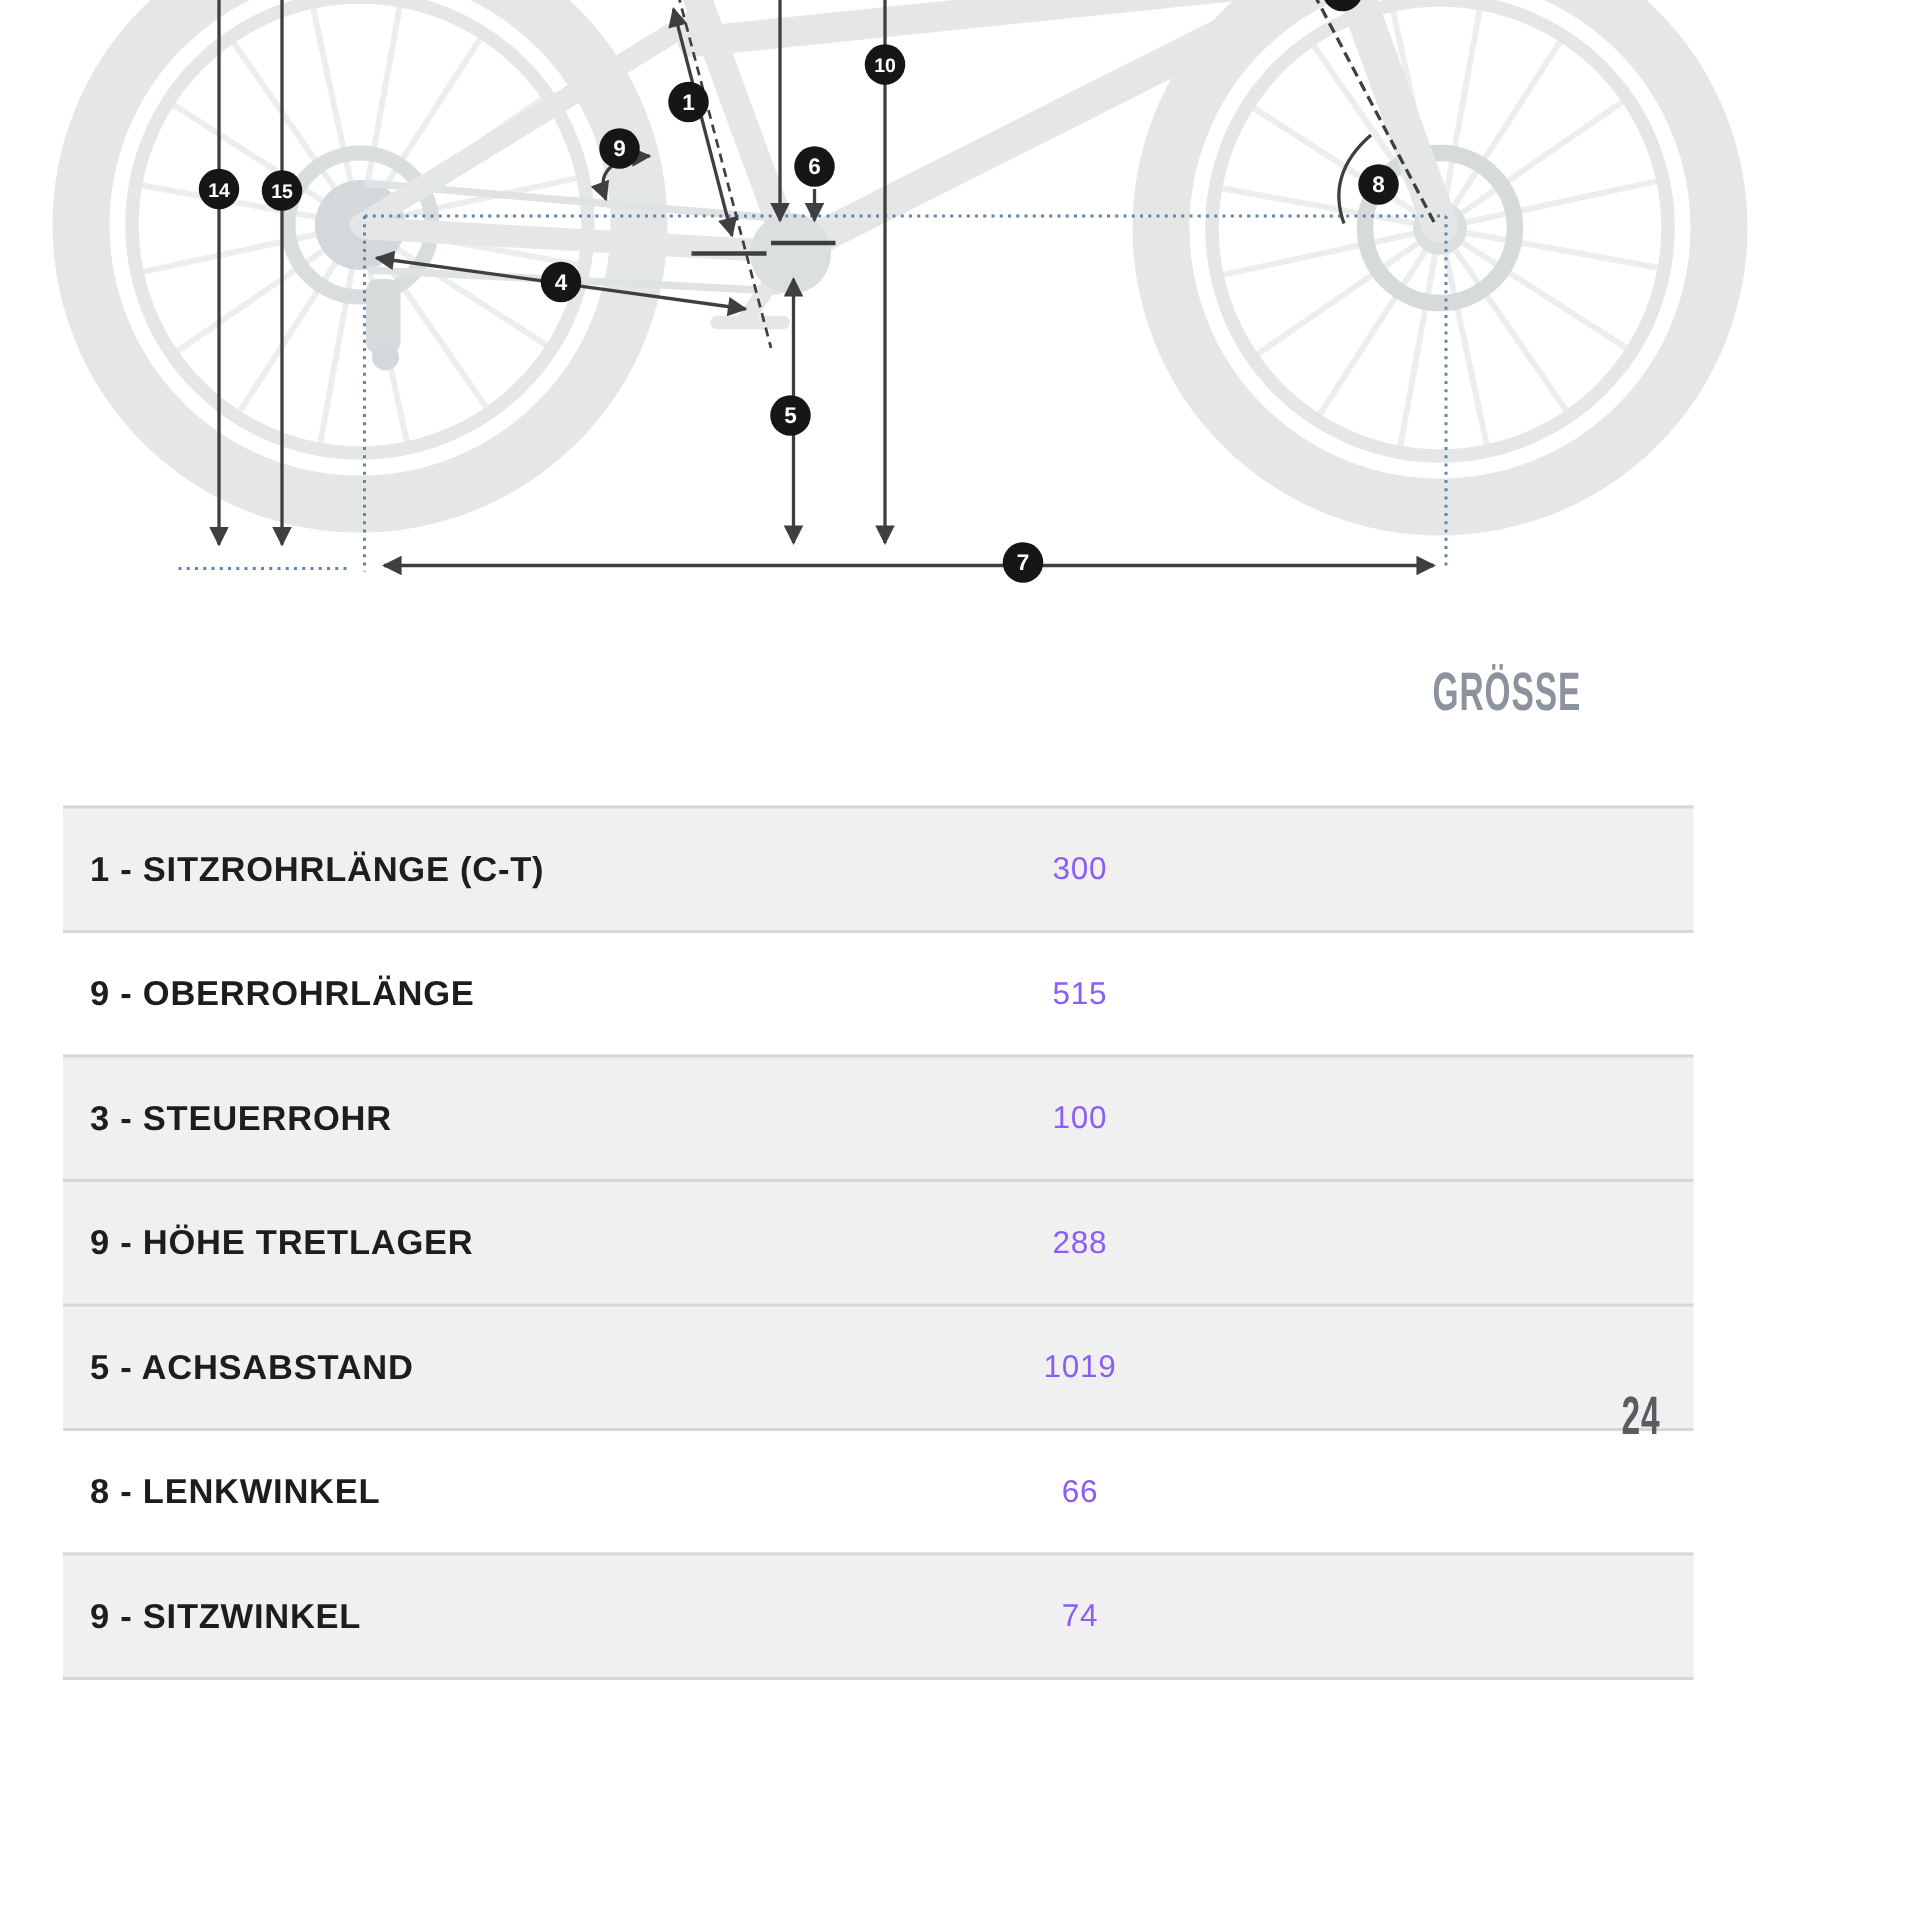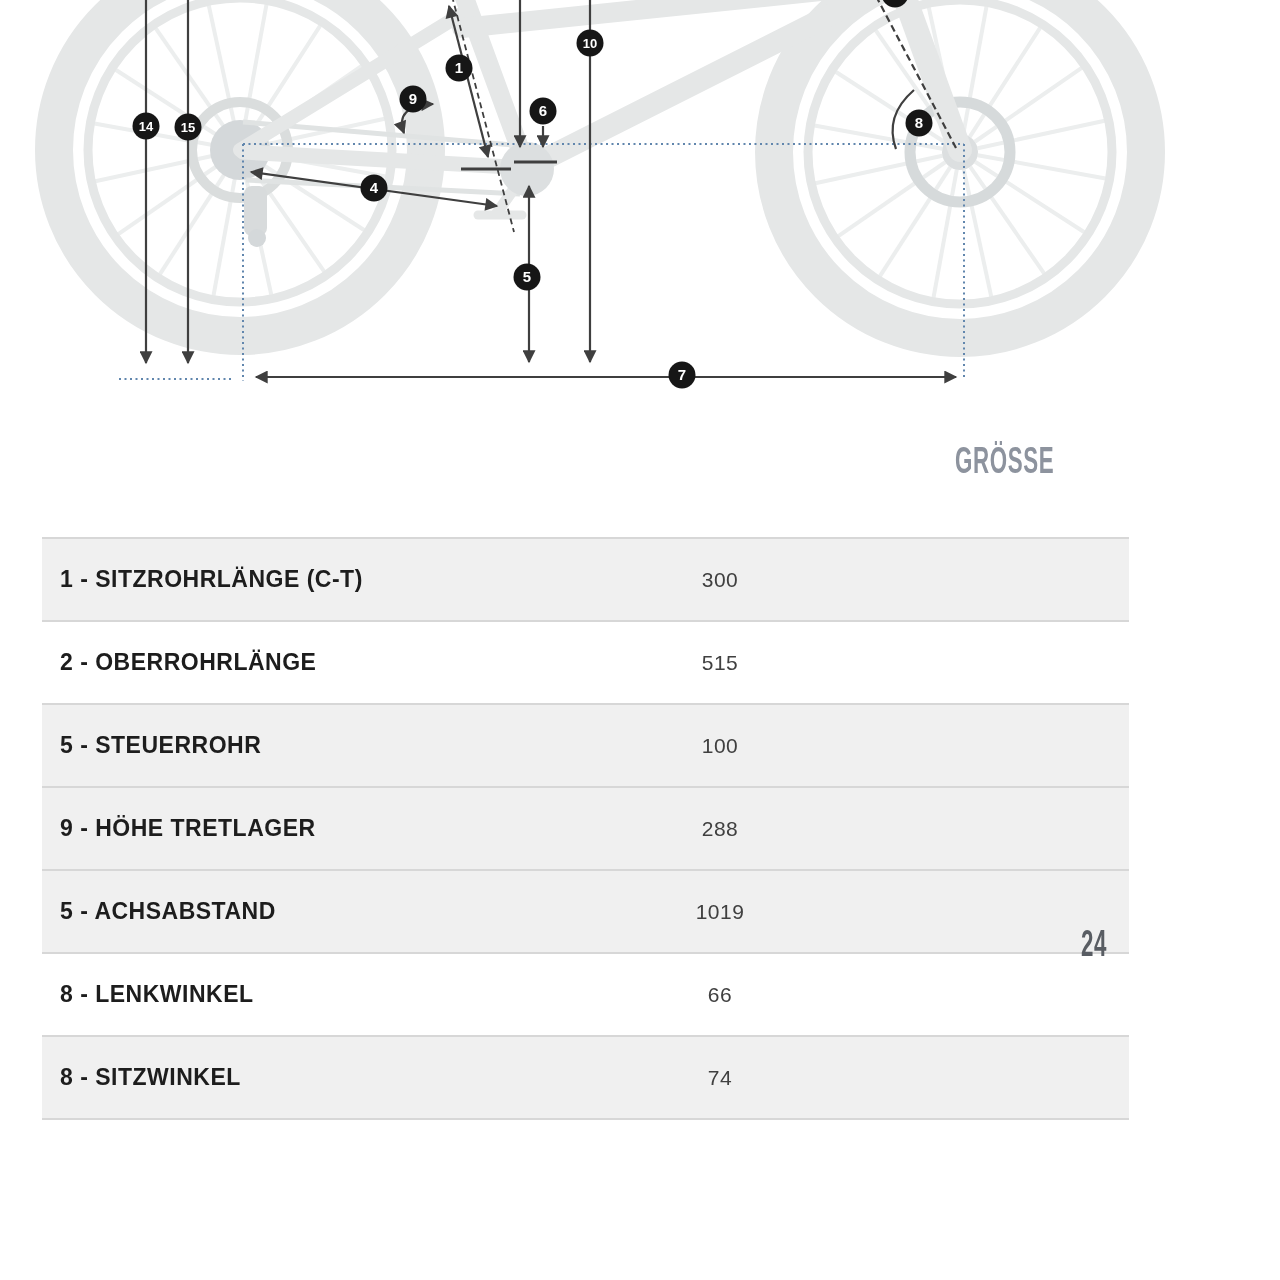"300" .cell-value { color: #404040 -> #8b5cf6 }
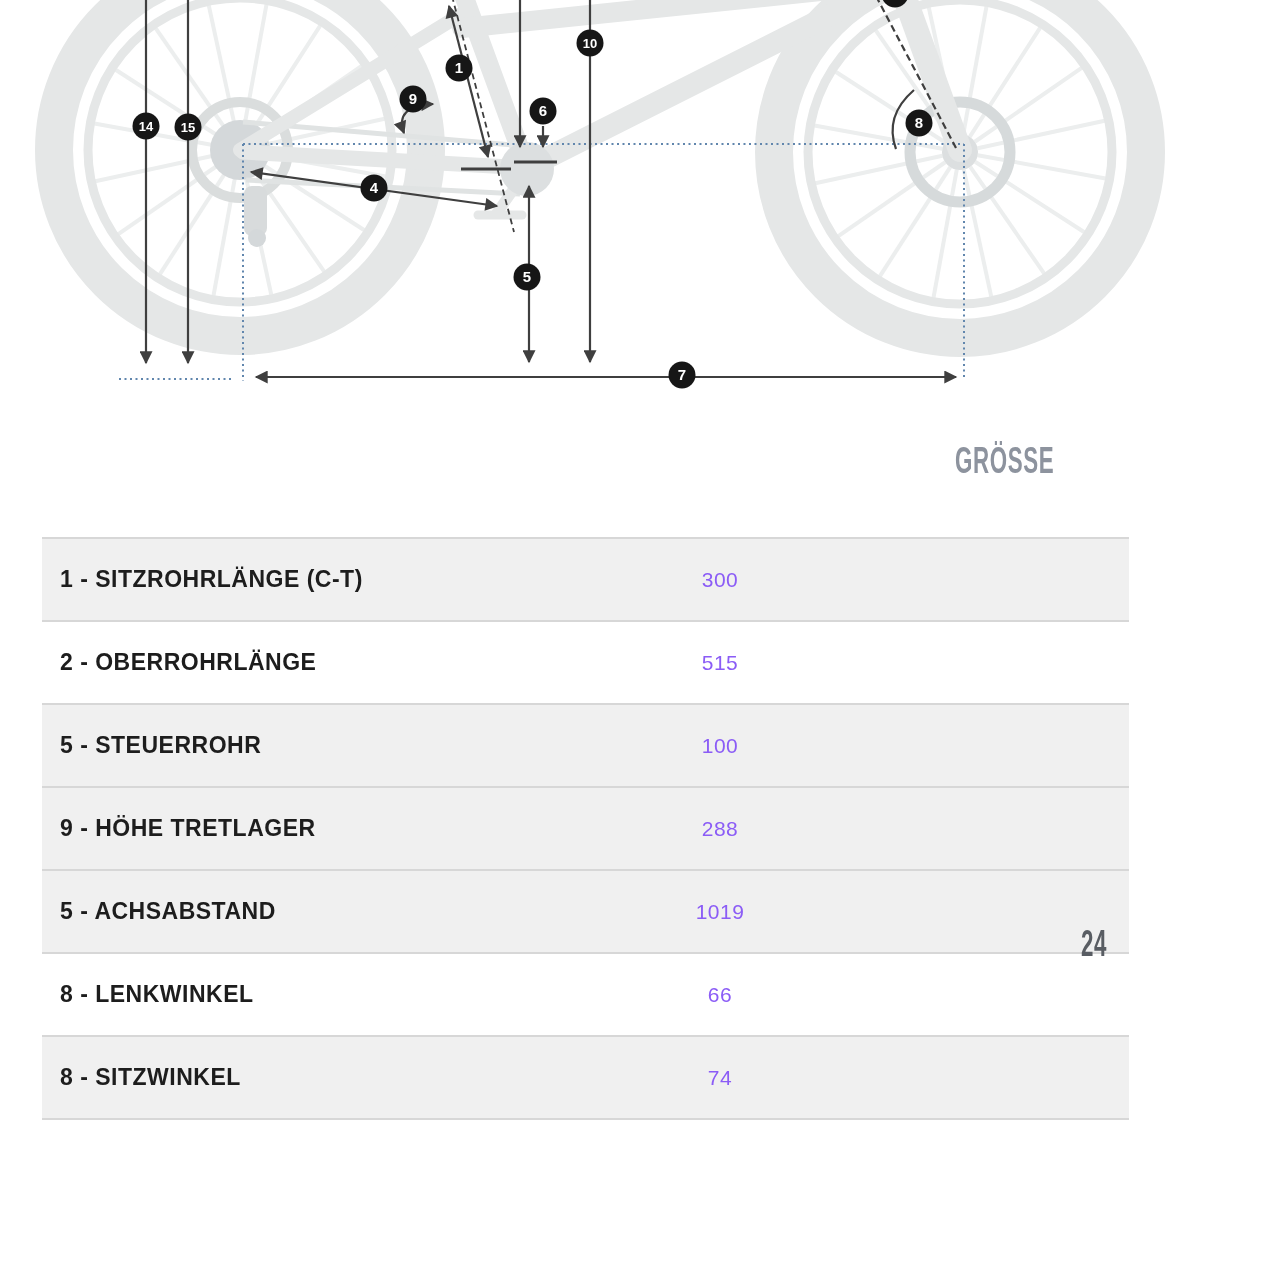"2 - OBERROHRLÄNGE" div.cell-label { text: 2 -> 9 }
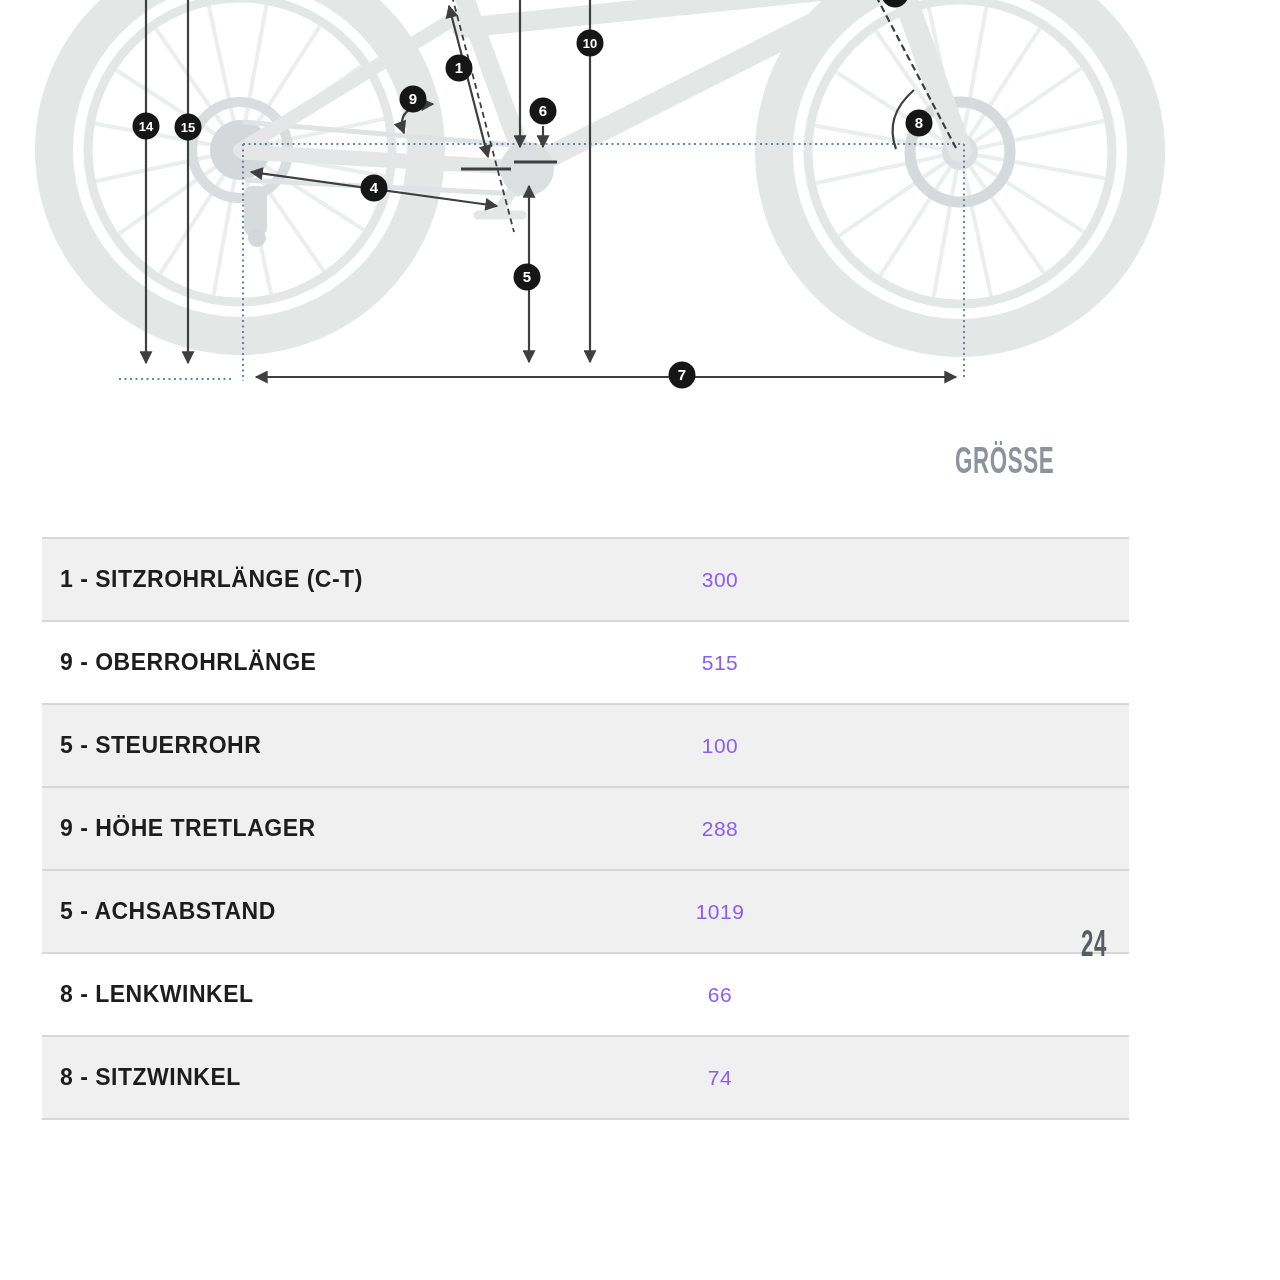"5 - STEUERROHR" div.cell-label { text: 5 -> 3 }
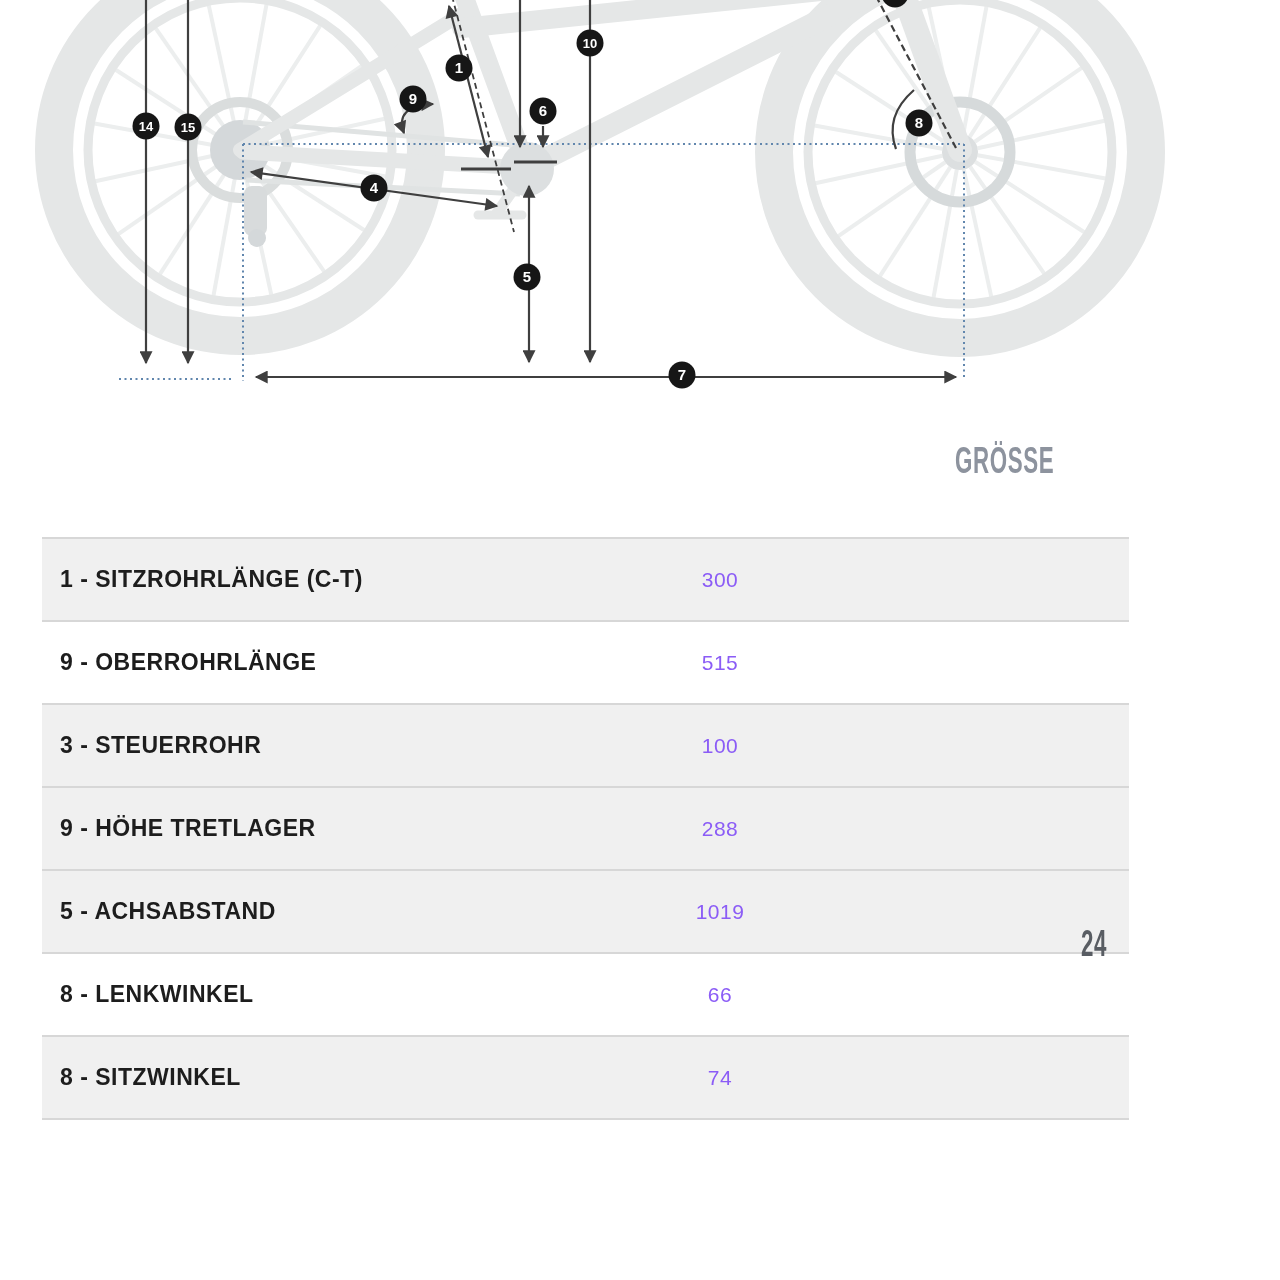"8 - SITZWINKEL" div.cell-label { text: 8 -> 9 }
